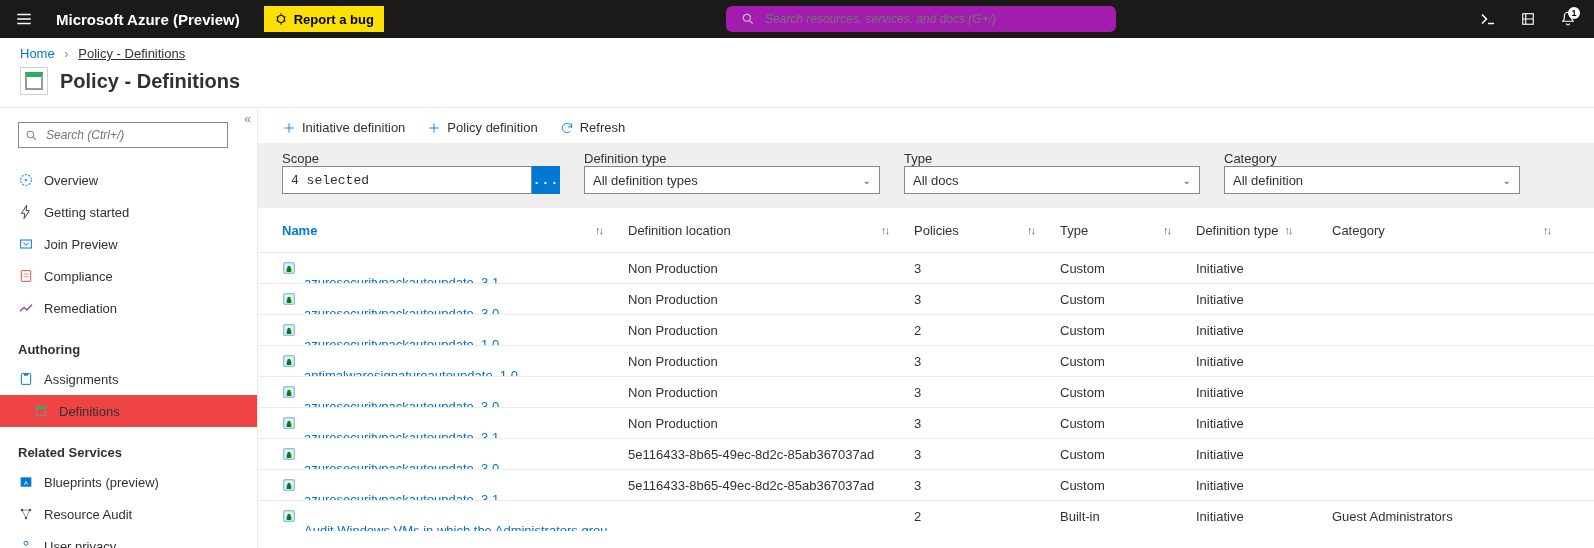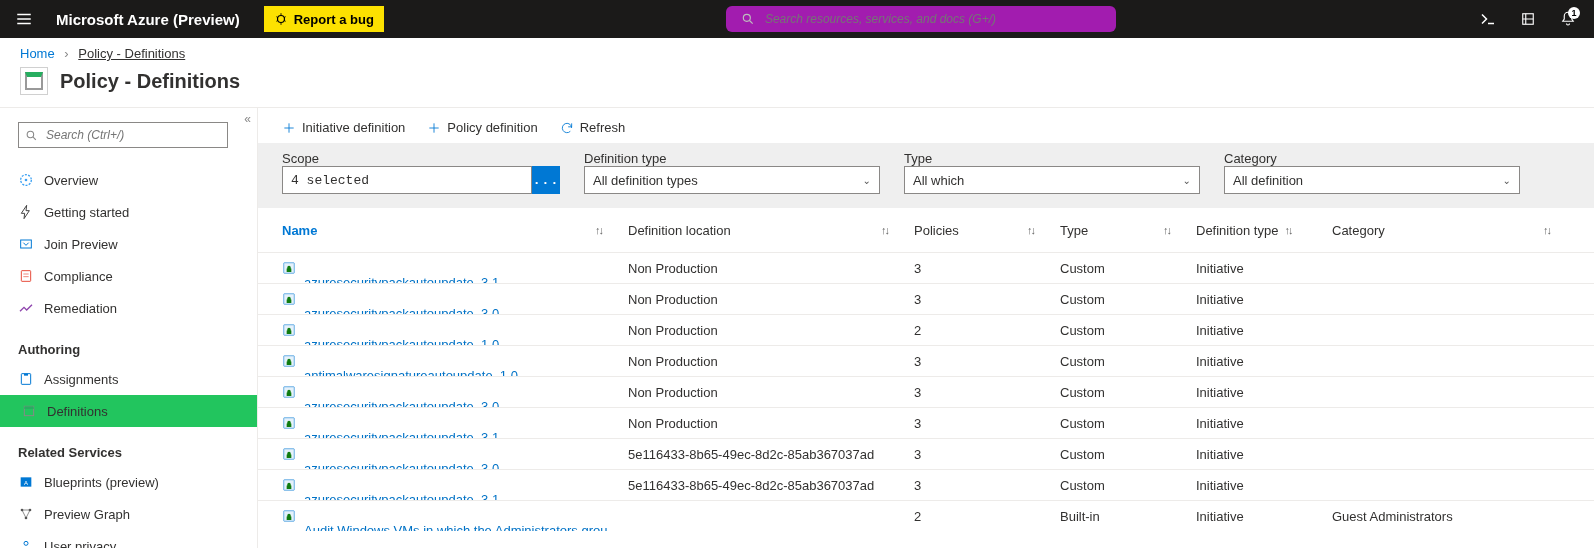"All which" span { text: which -> docs }
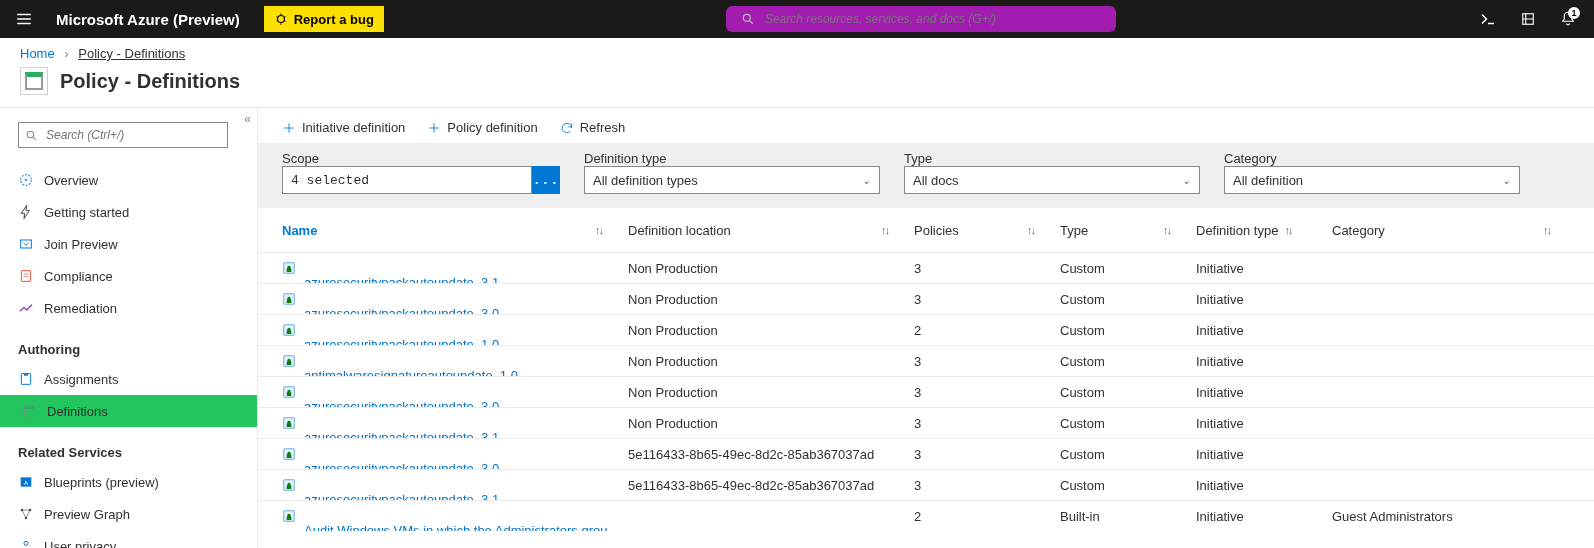"Definitions" .nav-item.selected { background: #22c55e -> #ef4444; padding-left: 18px -> 30px }
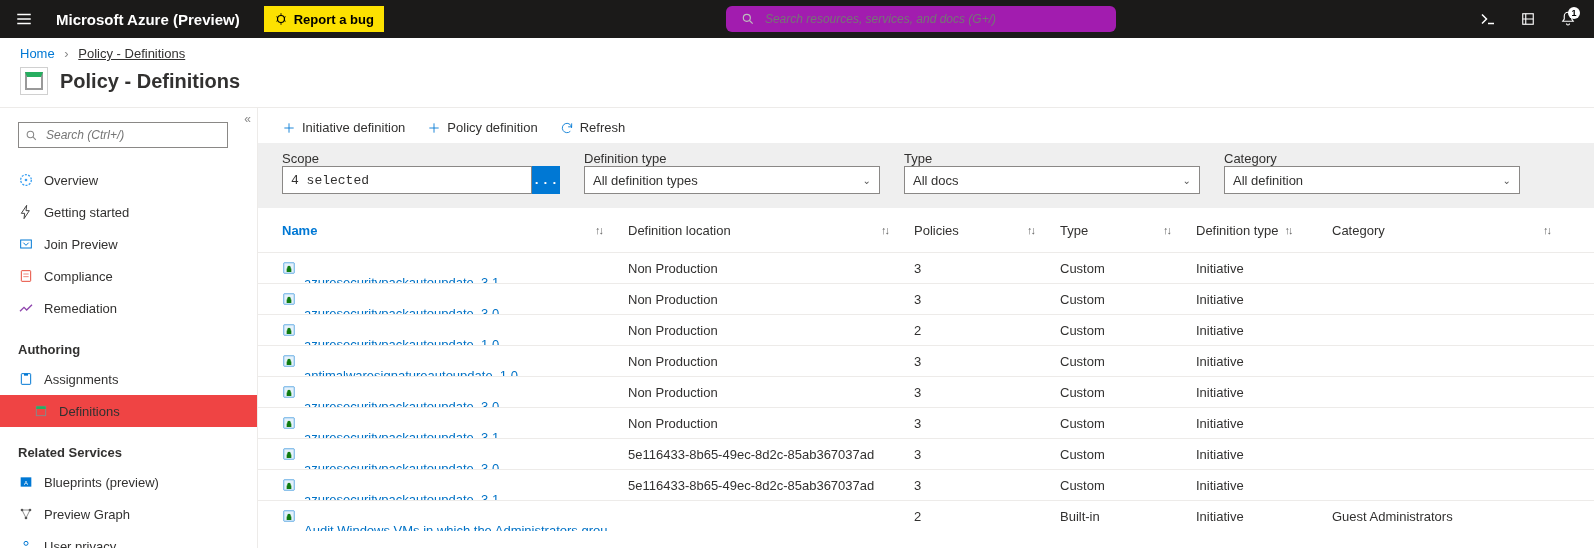"Preview Graph" span { text: Preview Graph -> Resource Audit }
